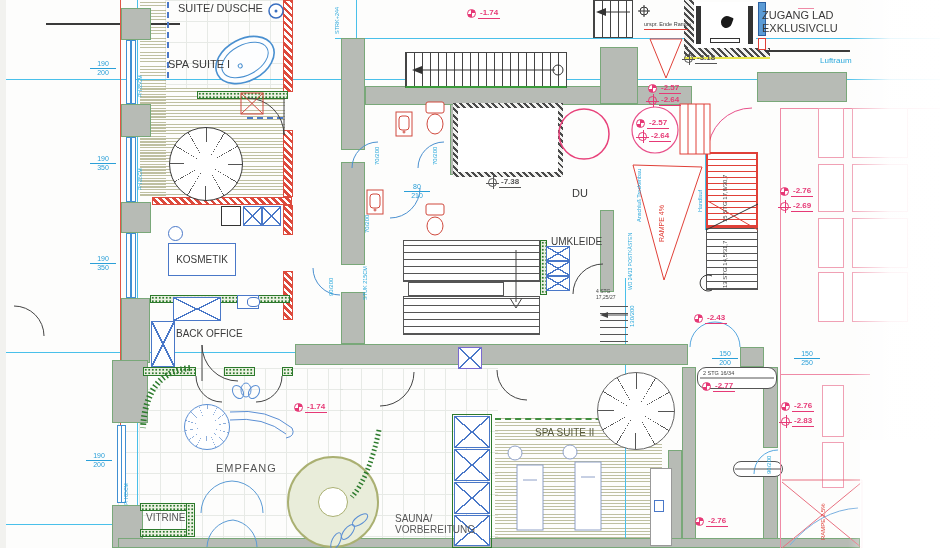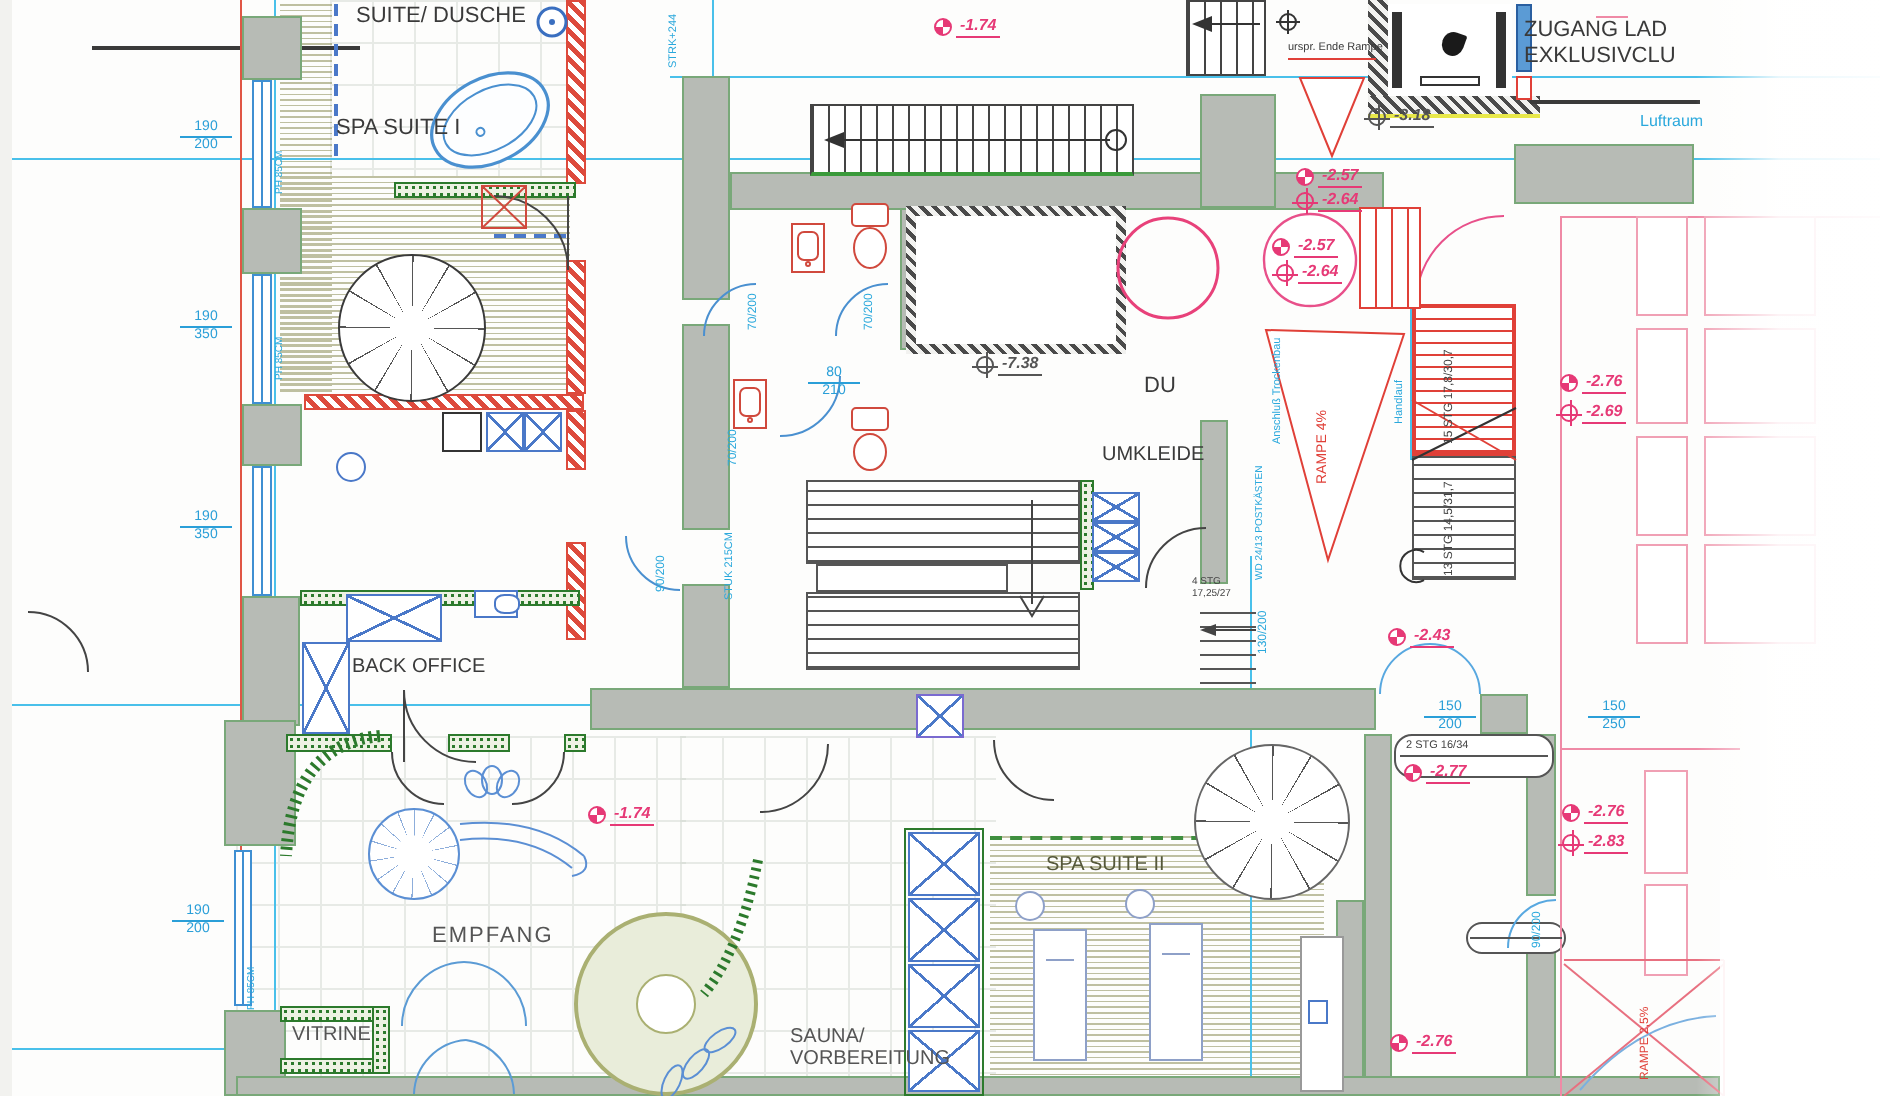"-1.74" .mk .t { font-style: italic -> none }
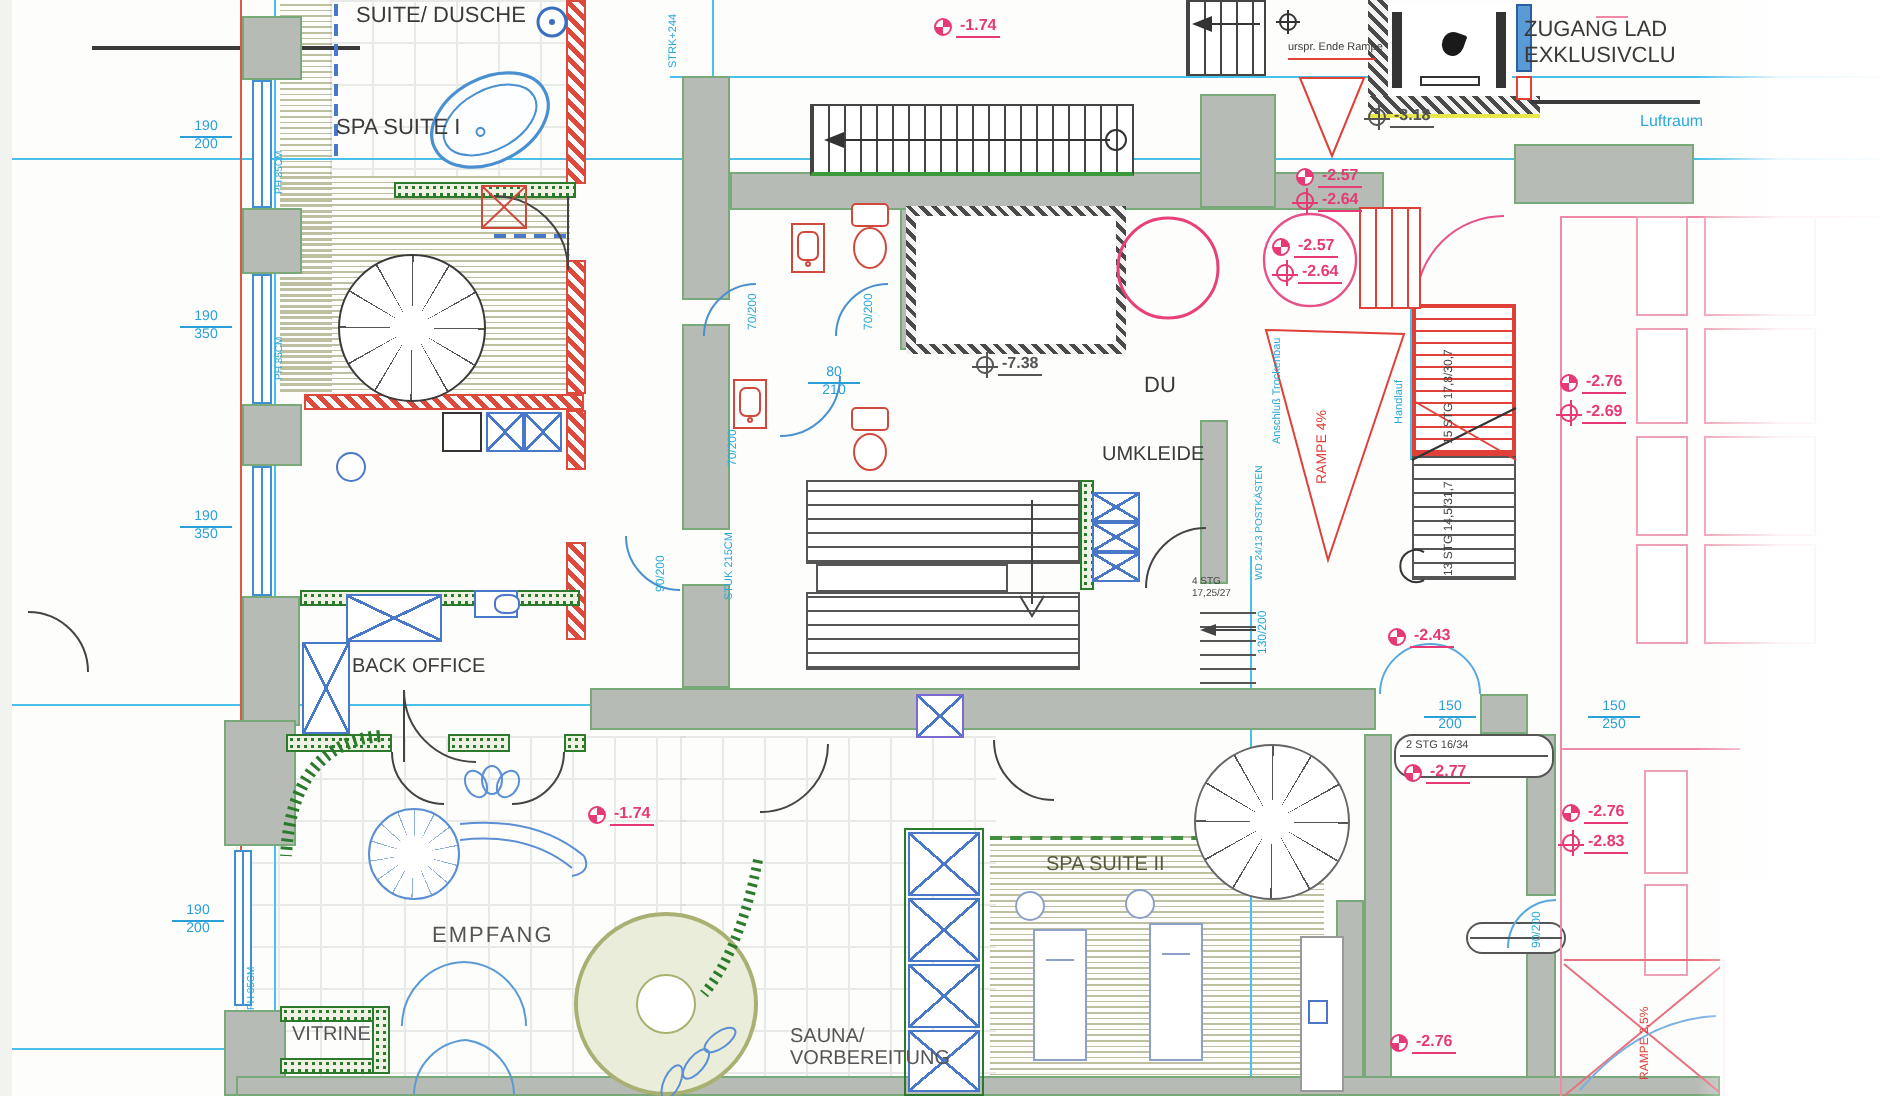"UMKLEIDE" div.lab { top: 222px -> 236px }
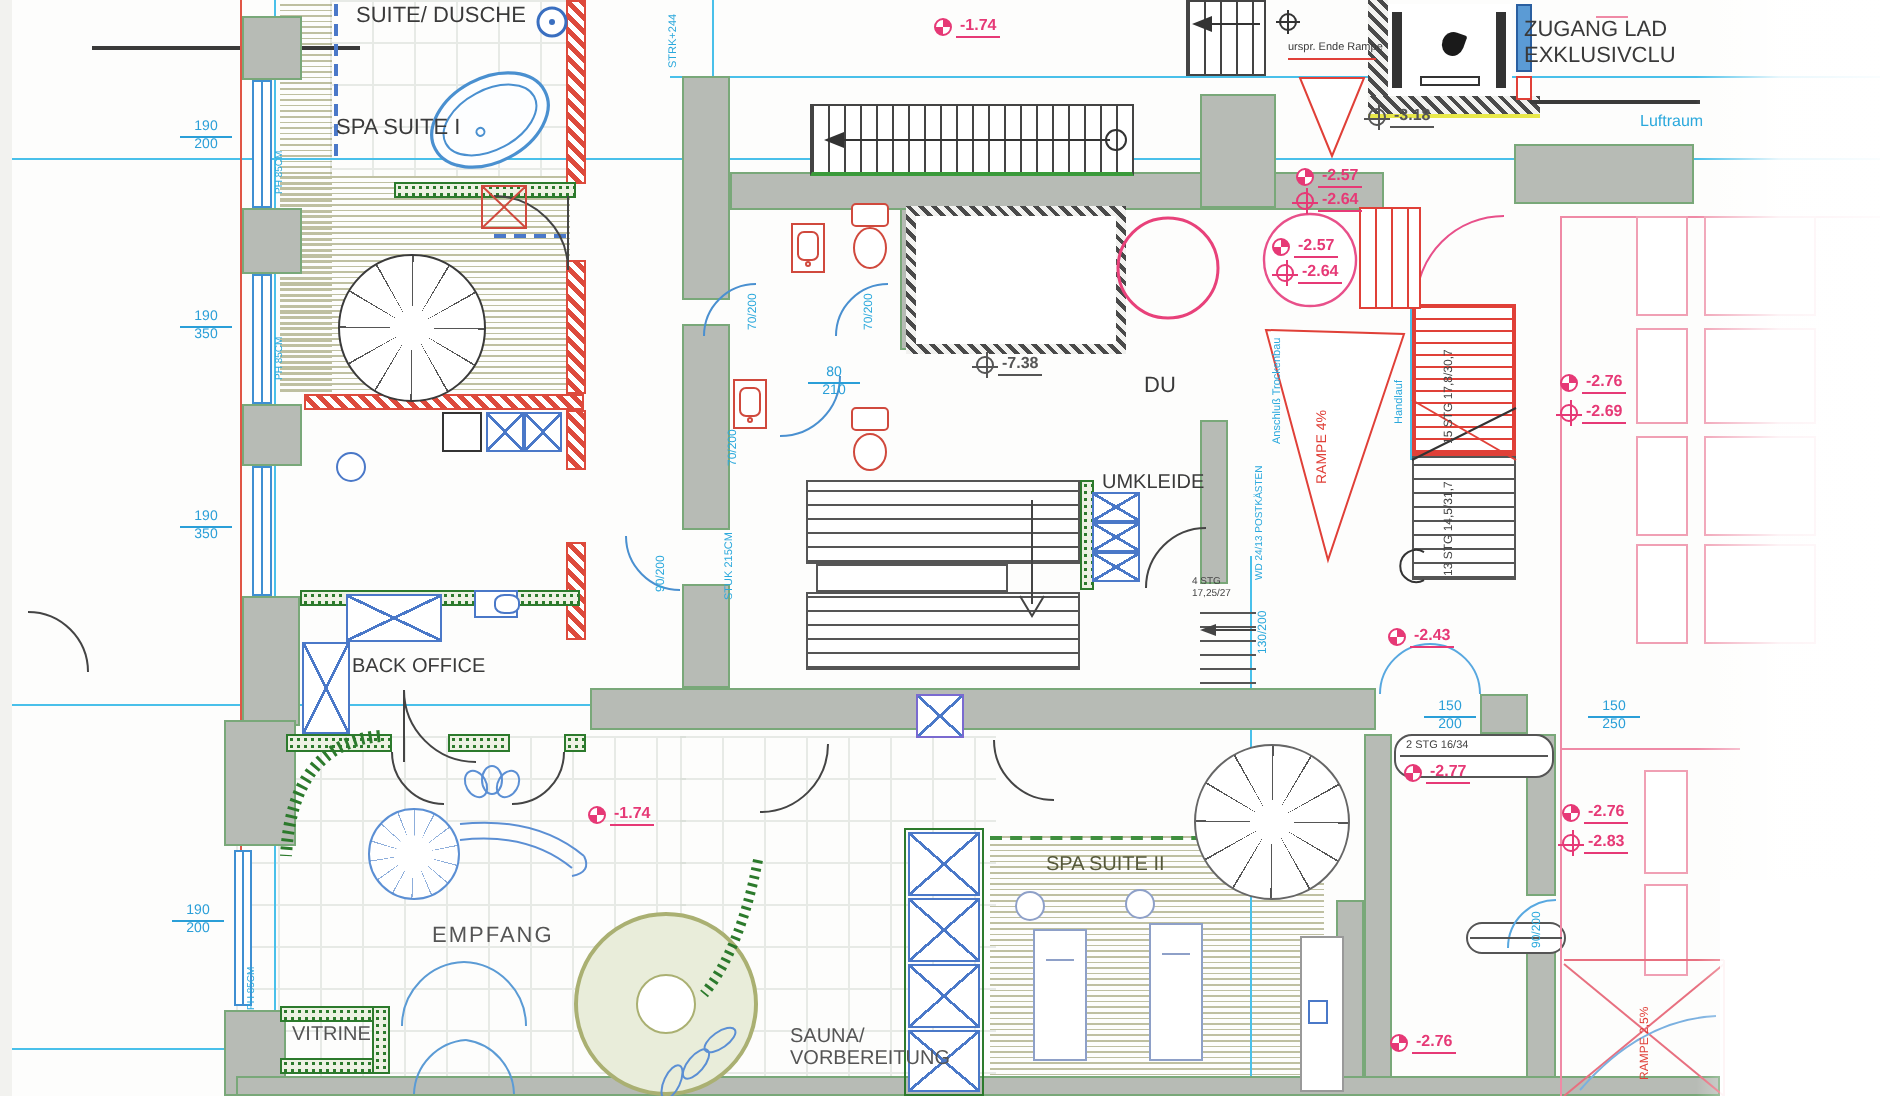"KOSMETIK" div.abs { html: none -> <div> <span>KOSMETIK</span> </div> }
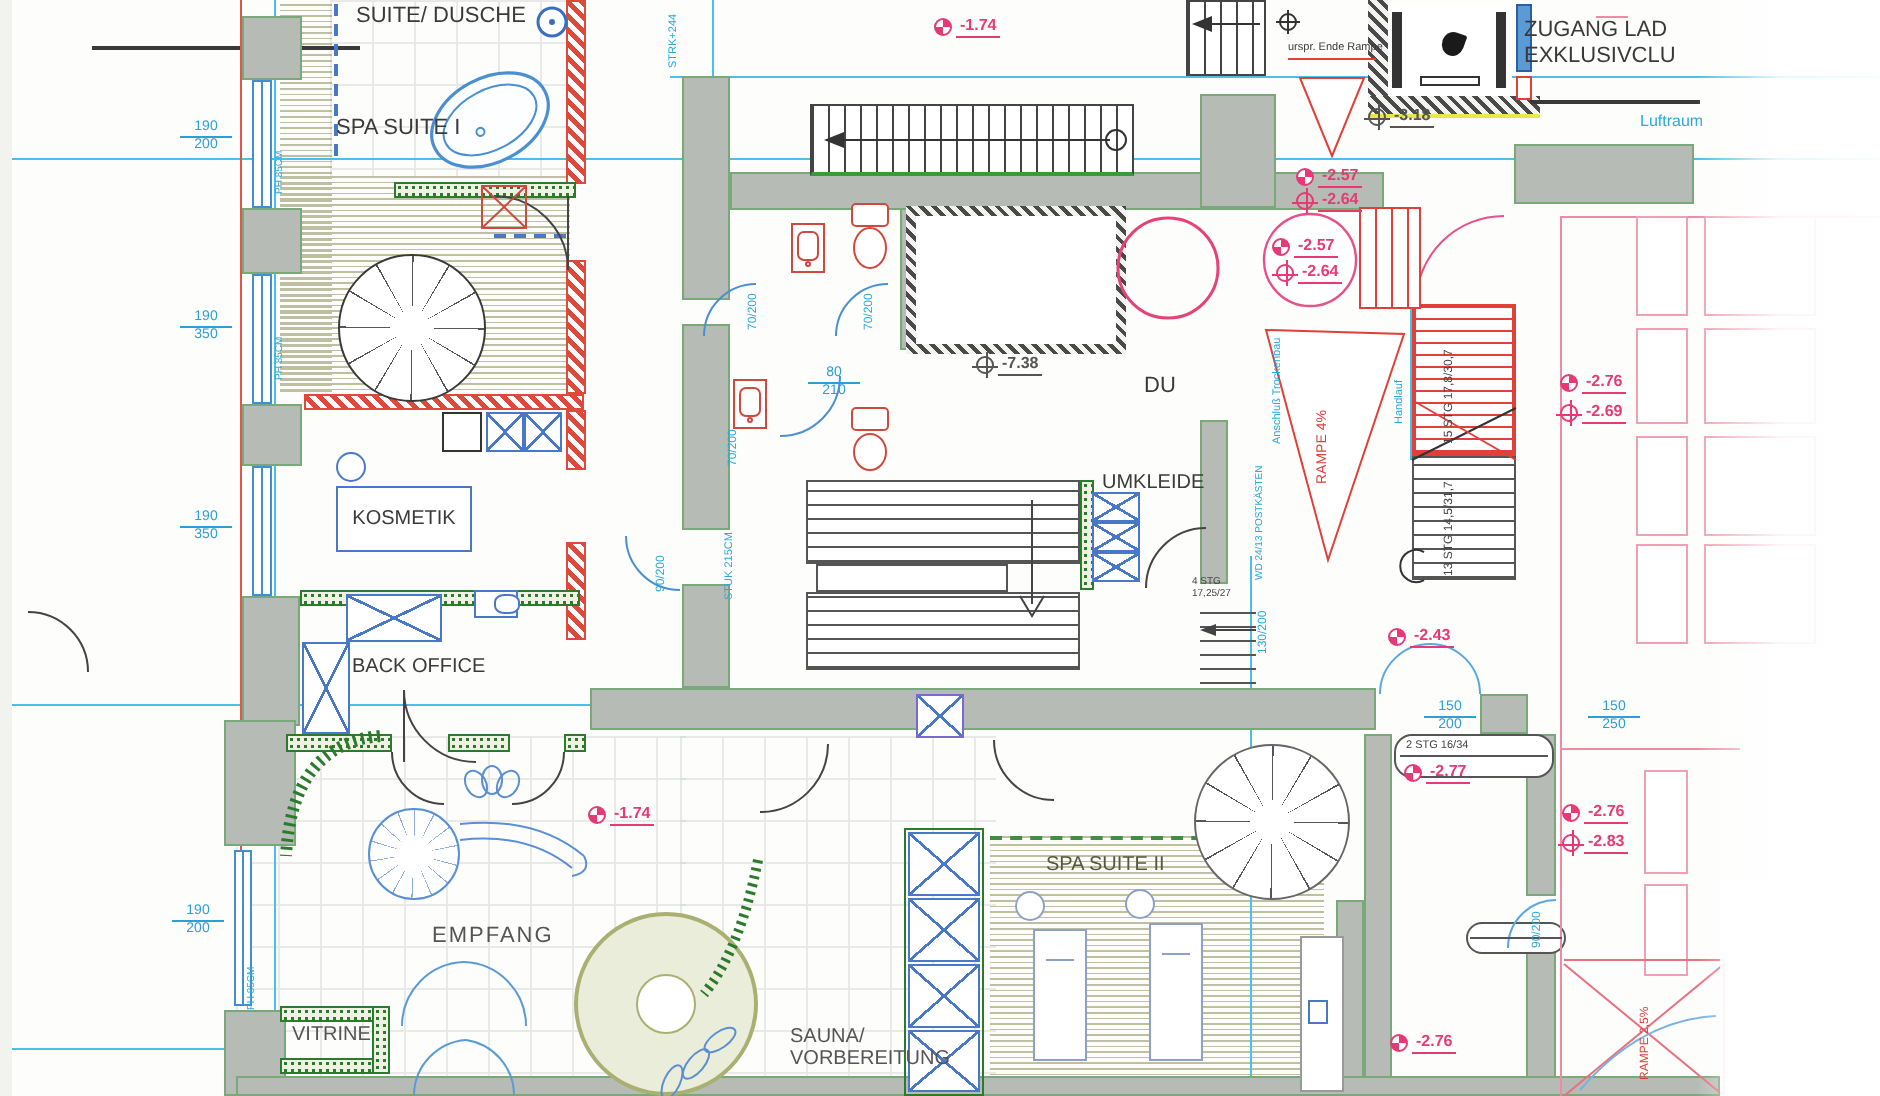"SPA SUITE II" div.lab { left: 523px -> 535px }
